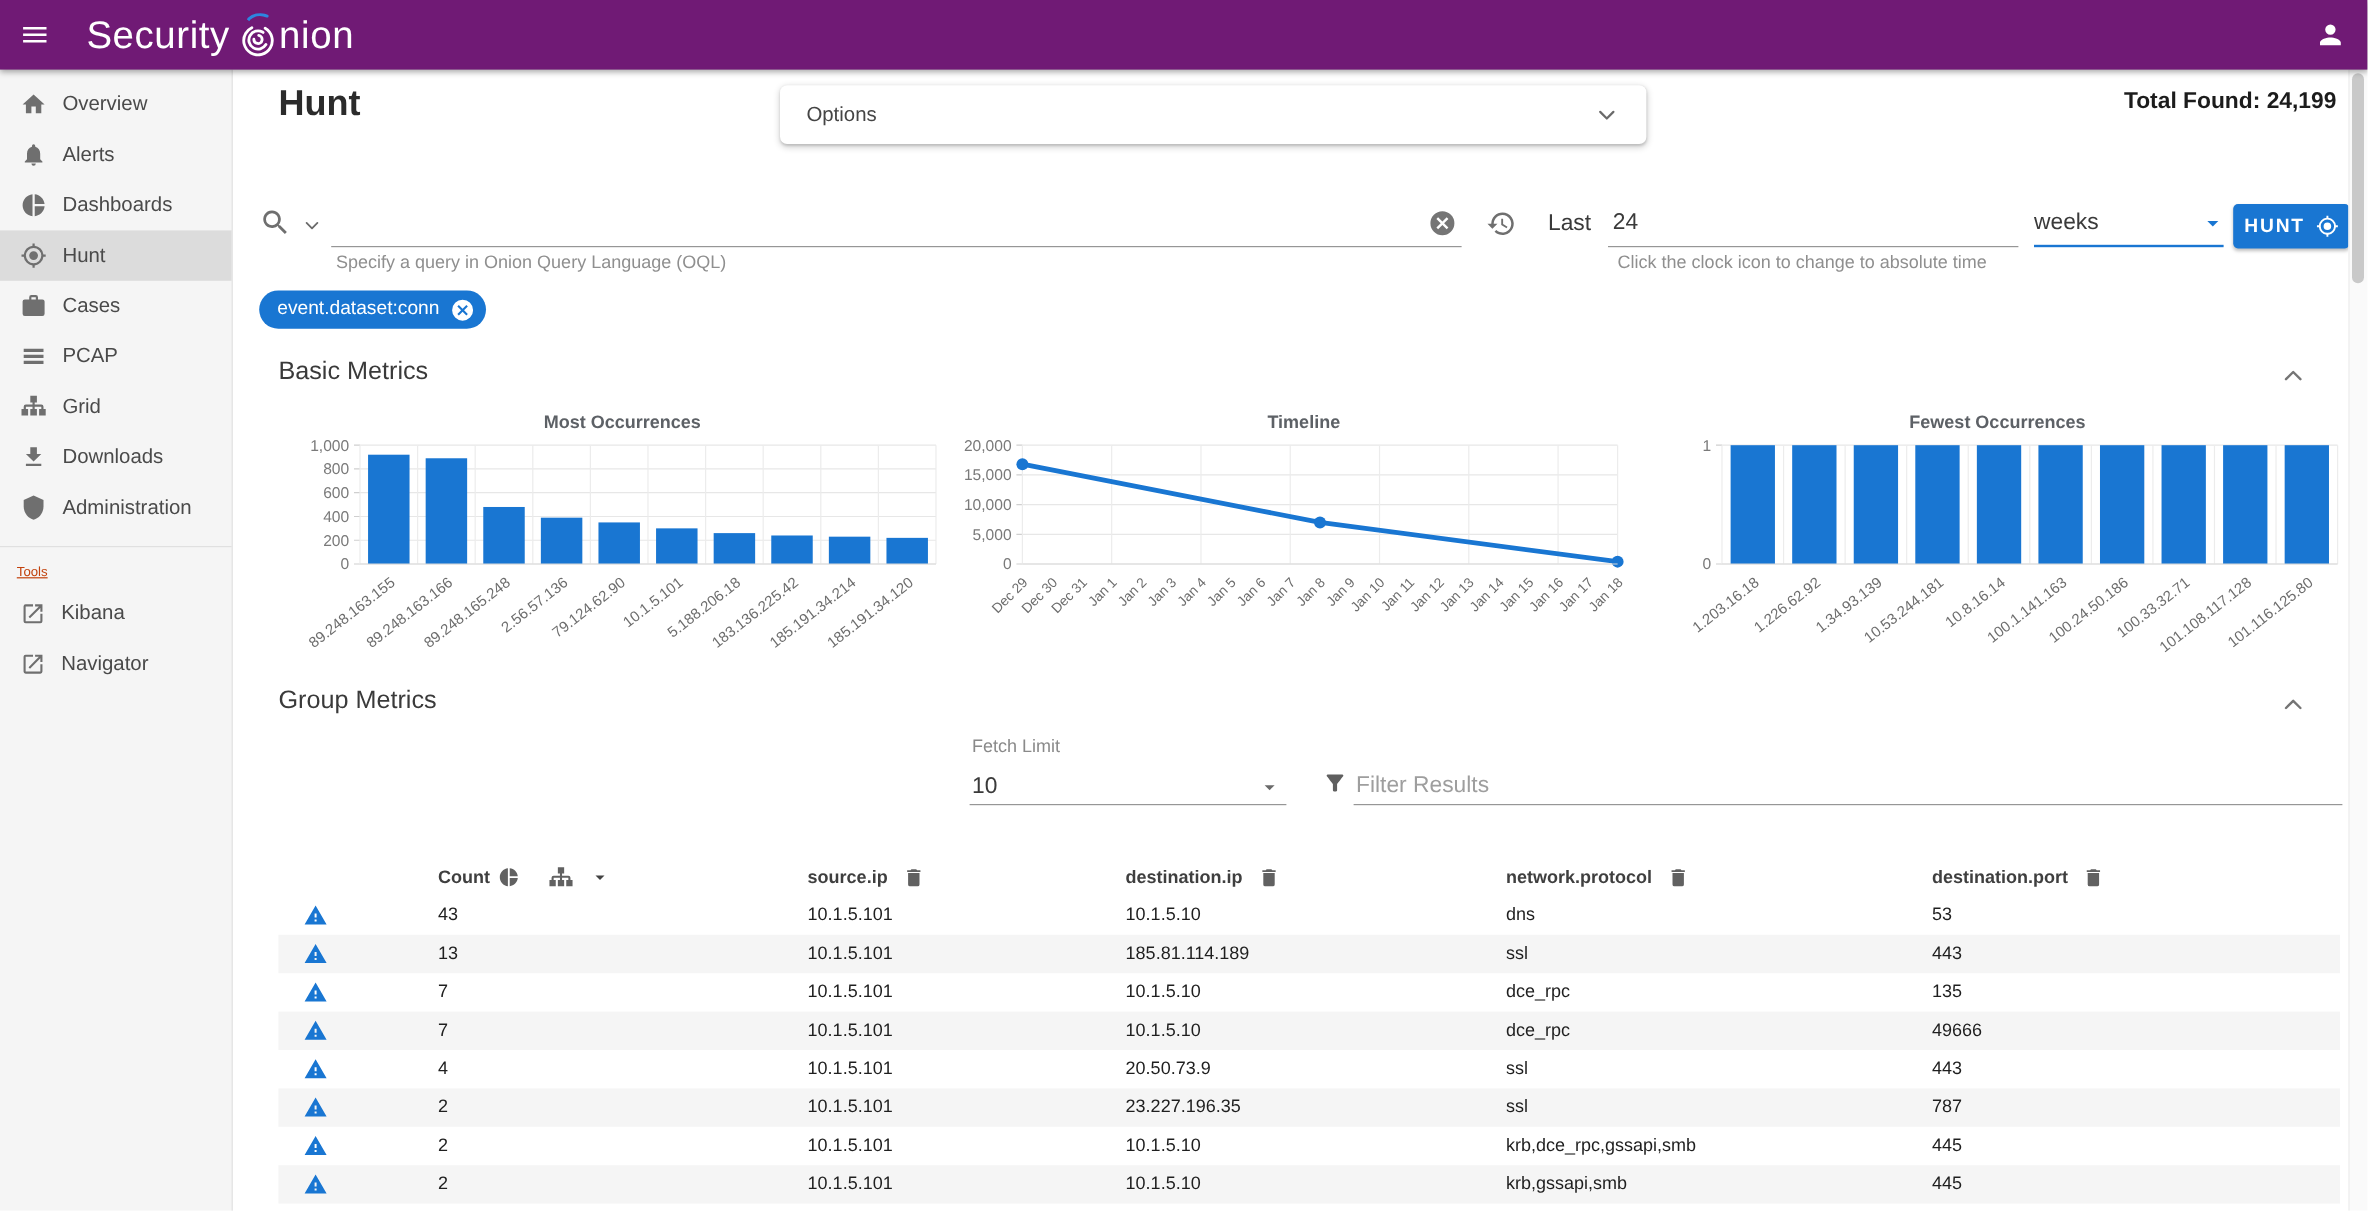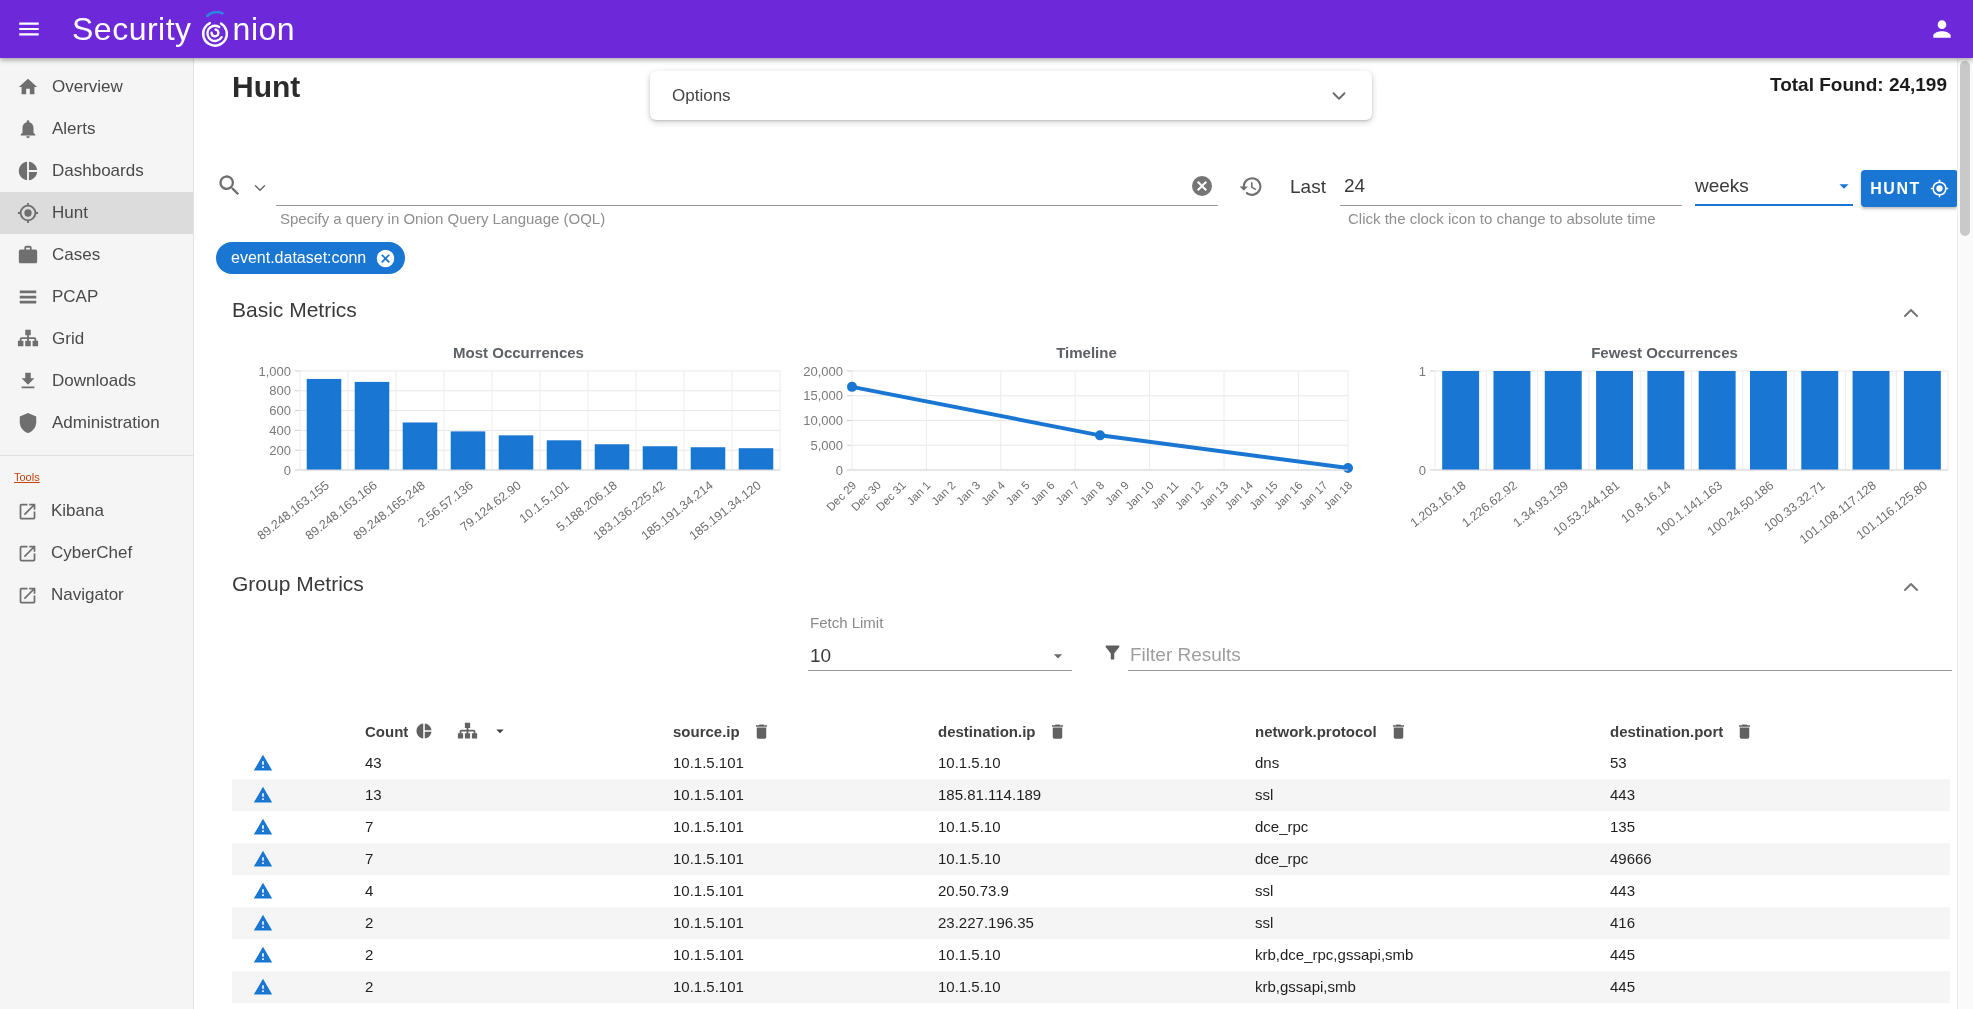"Security" .topbar { background: #6d28d9 -> #701a75 }
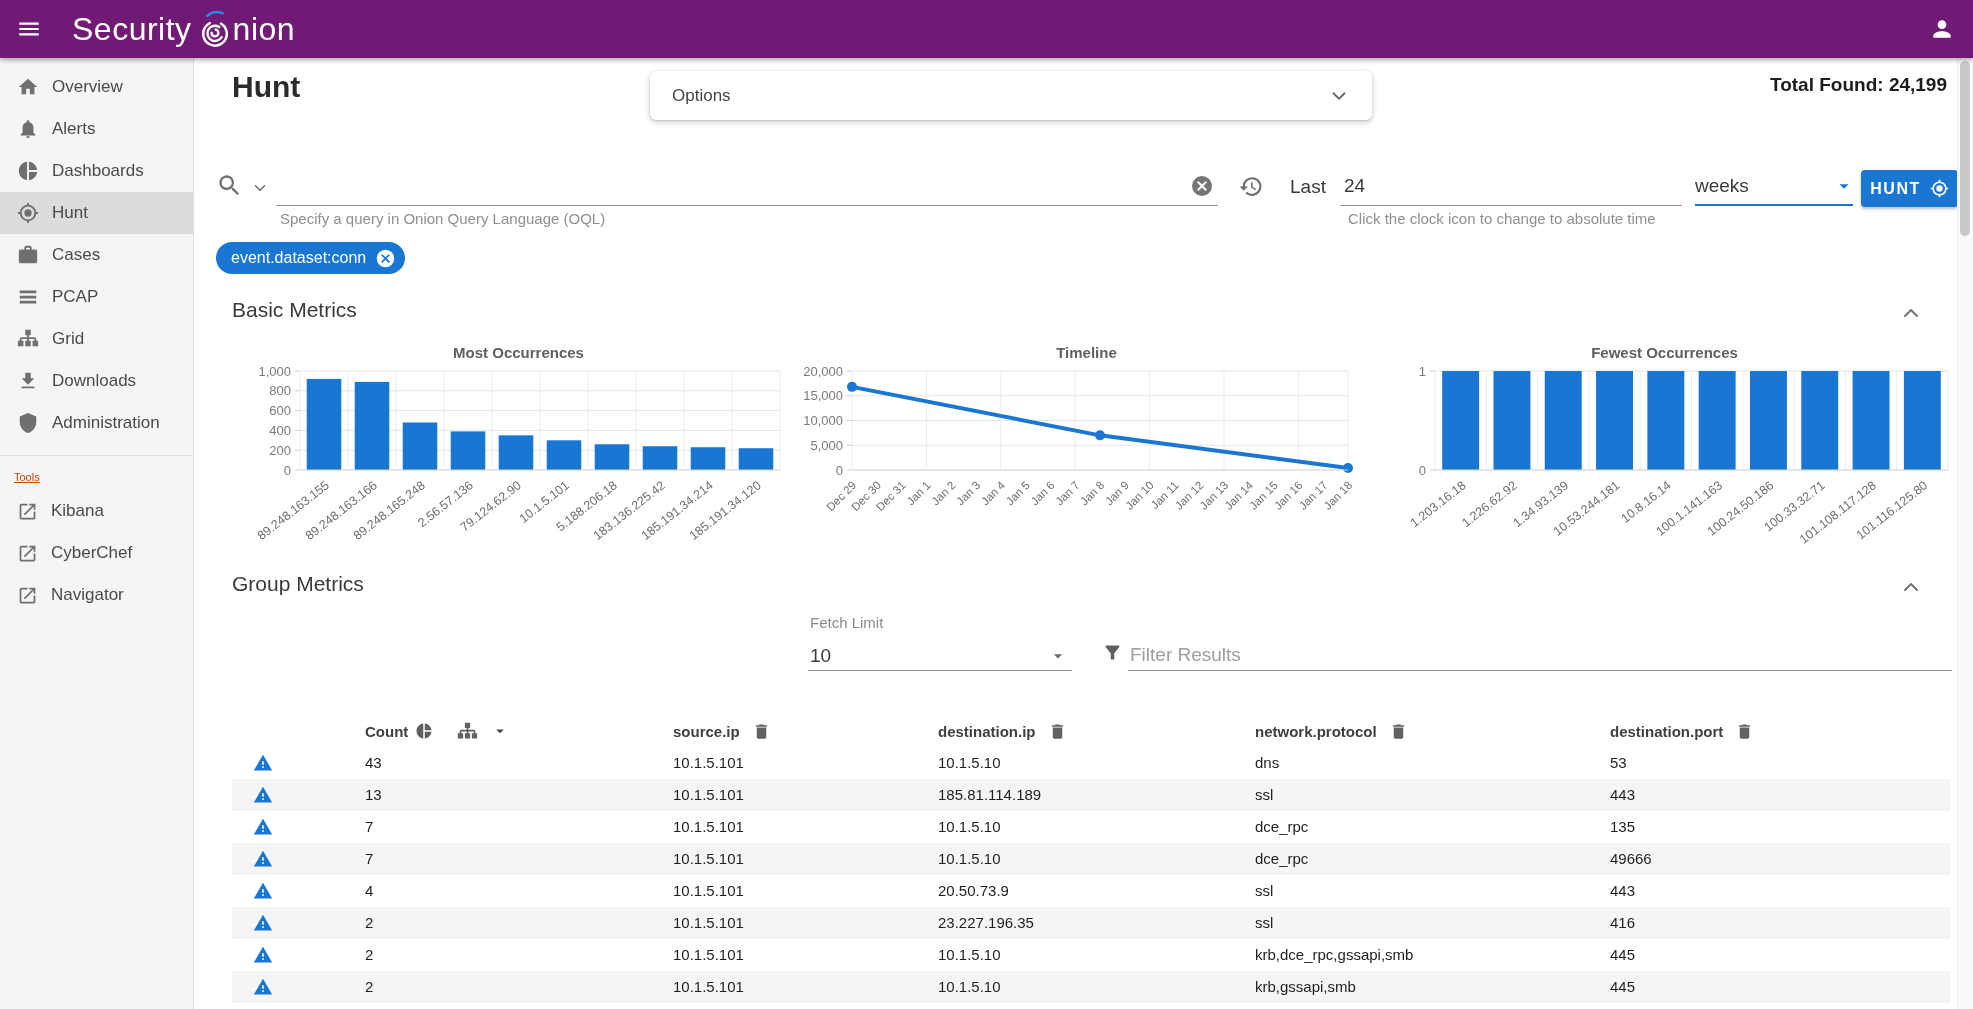"CyberChef" div.side-item { html: <div> <span> <svg> <path></path> </svg> </span> <span>CyberChef</span> </div> -> none }
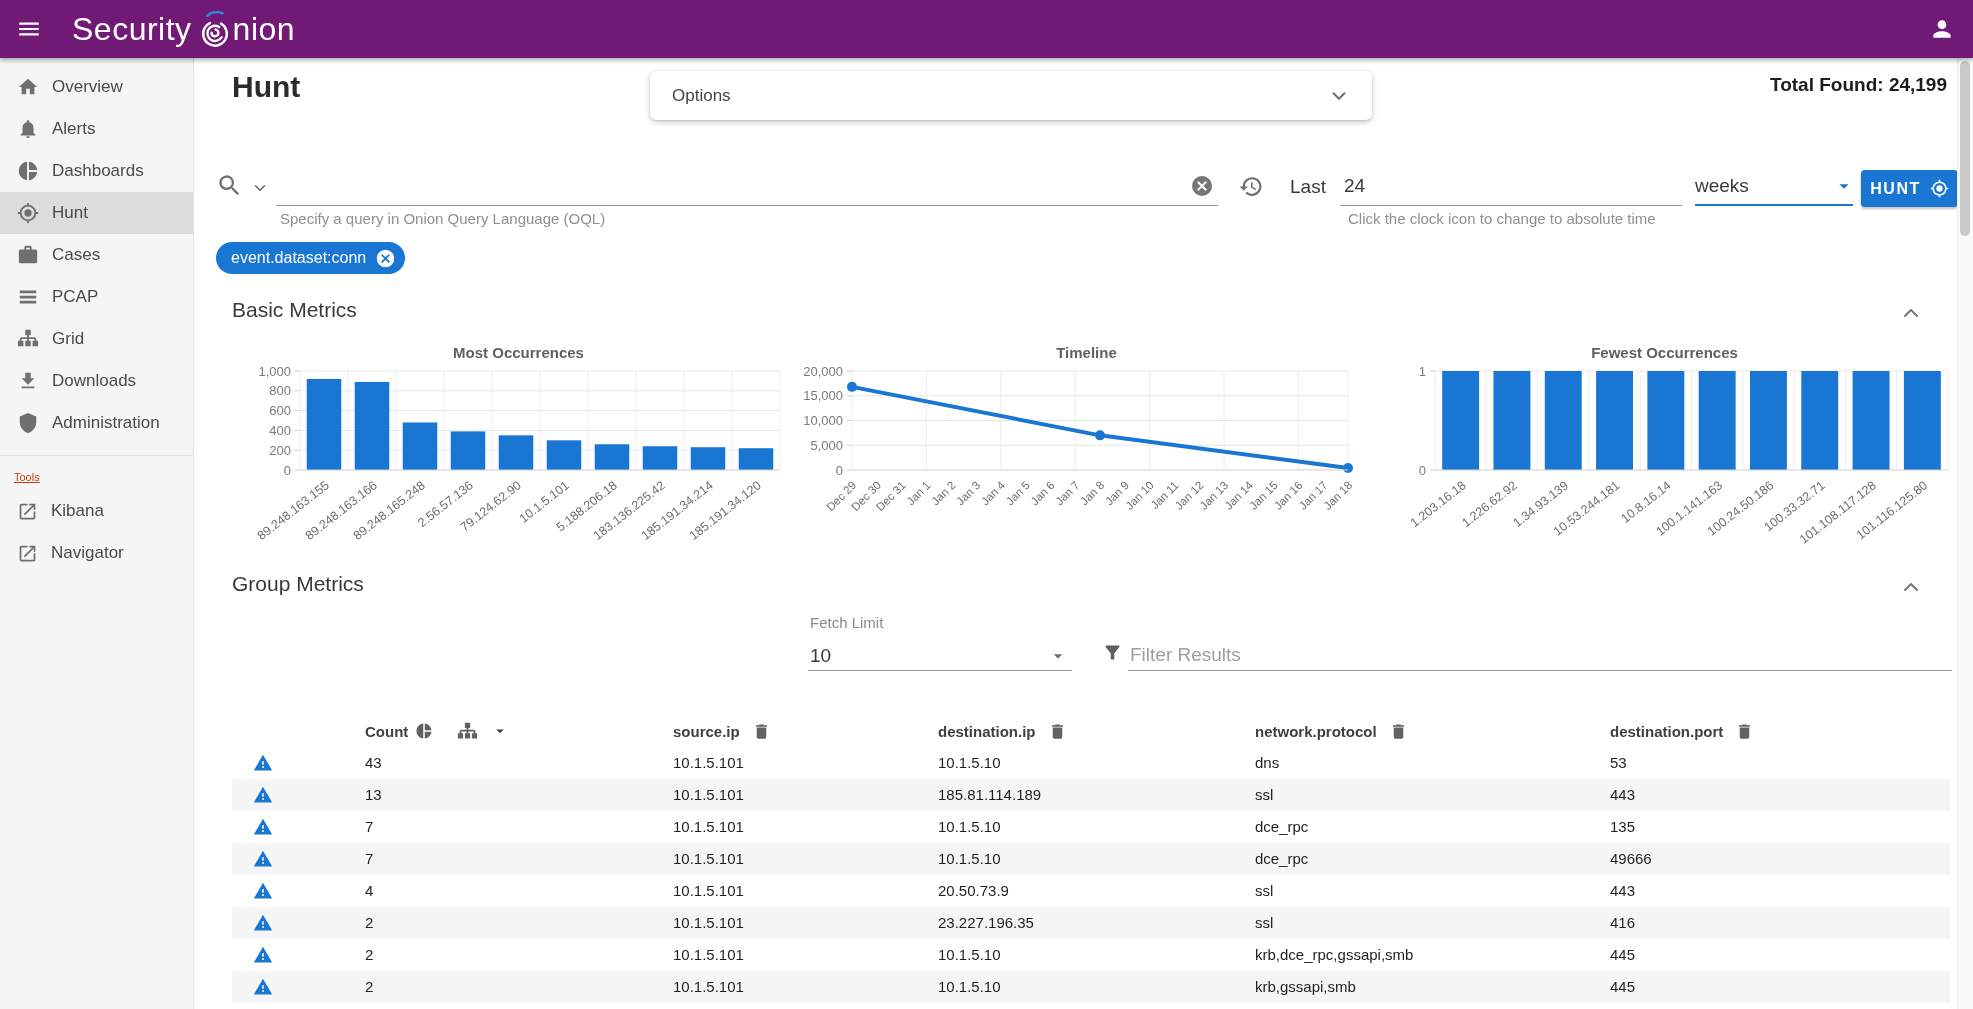"416" span.rcell { text: 416 -> 787 }
